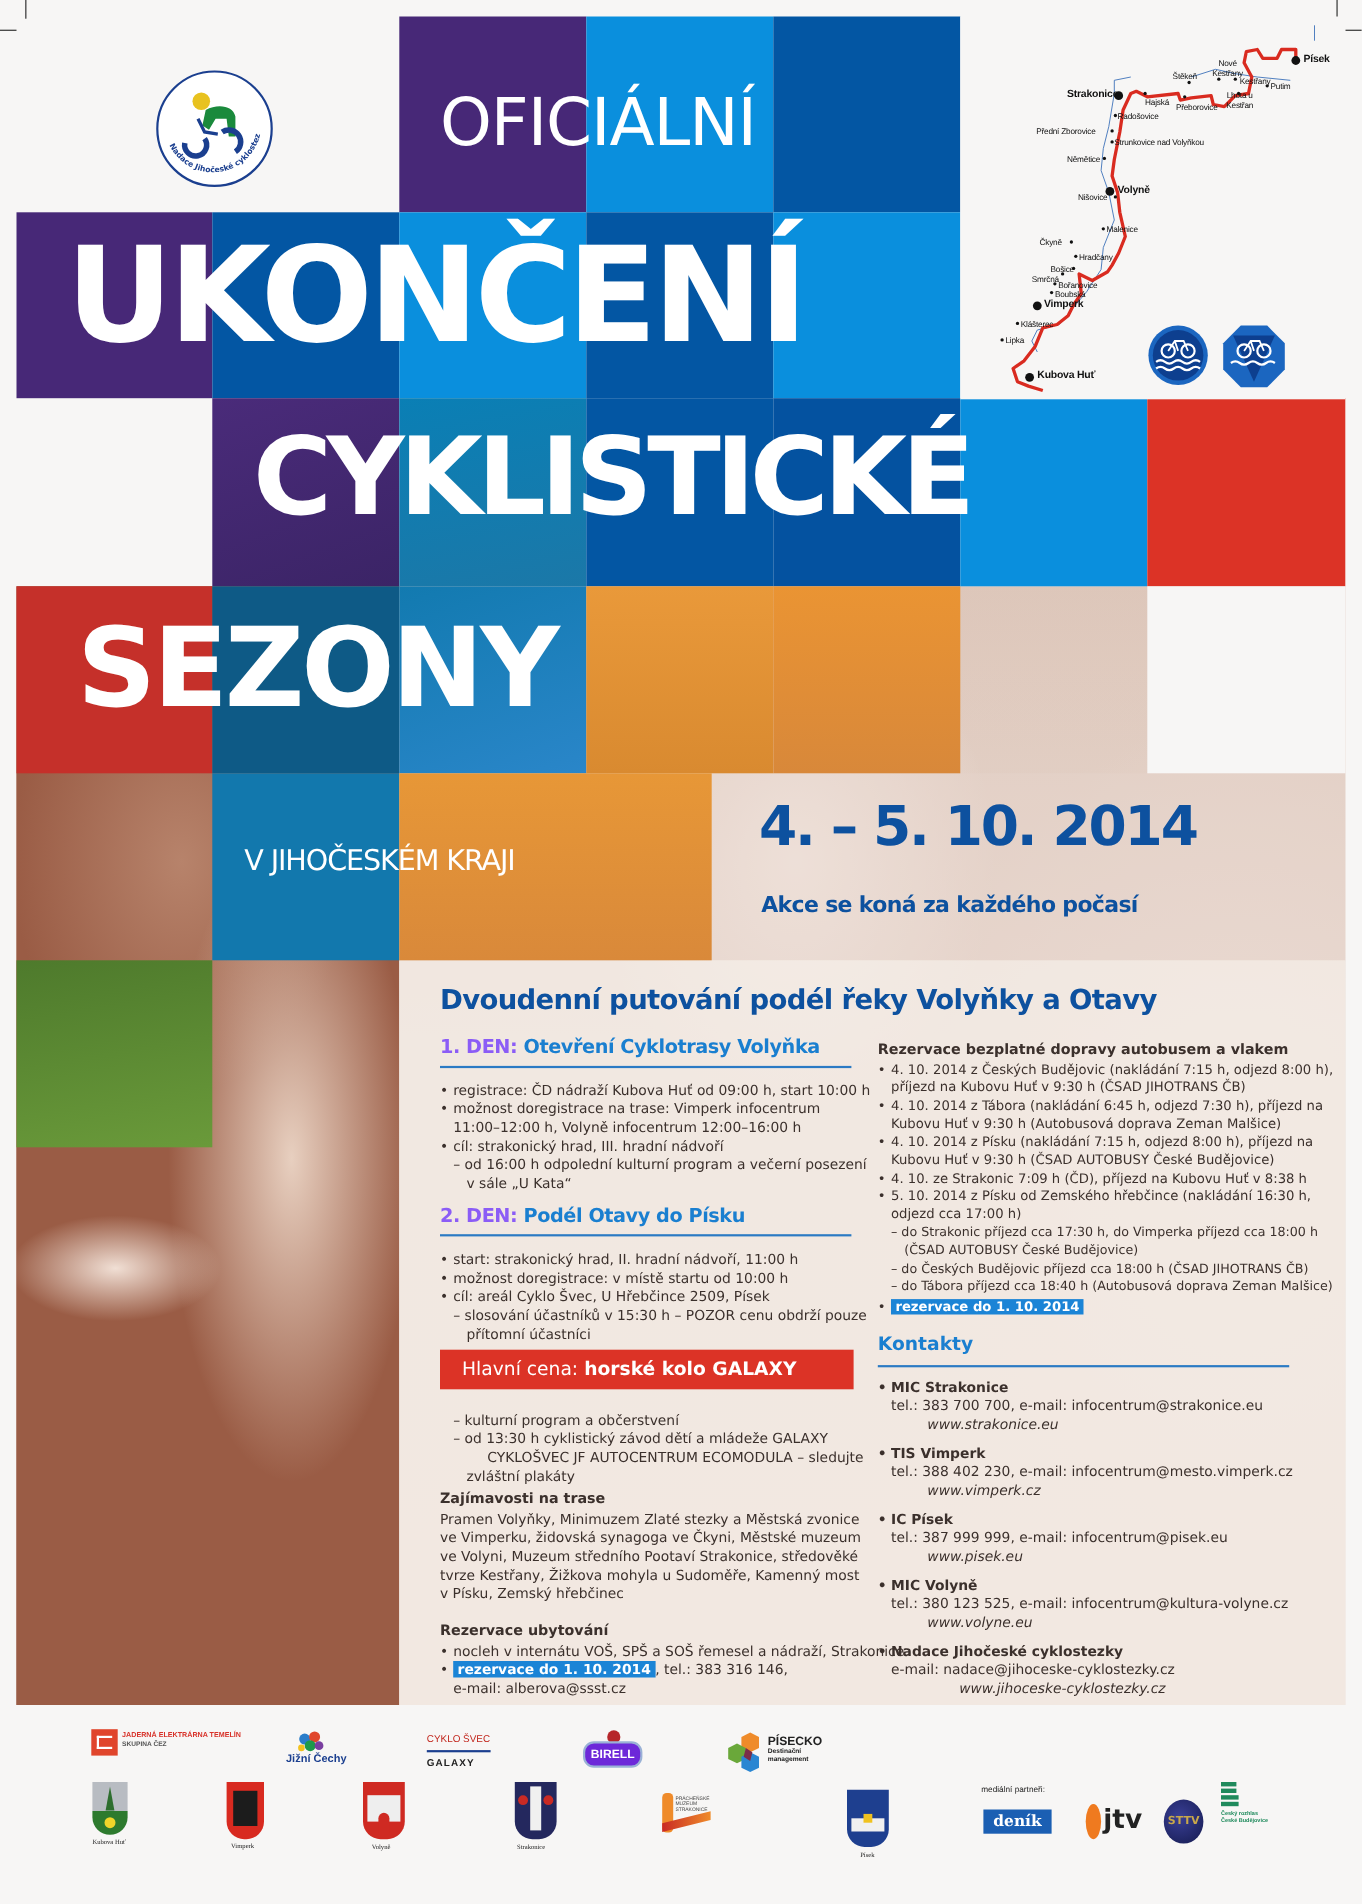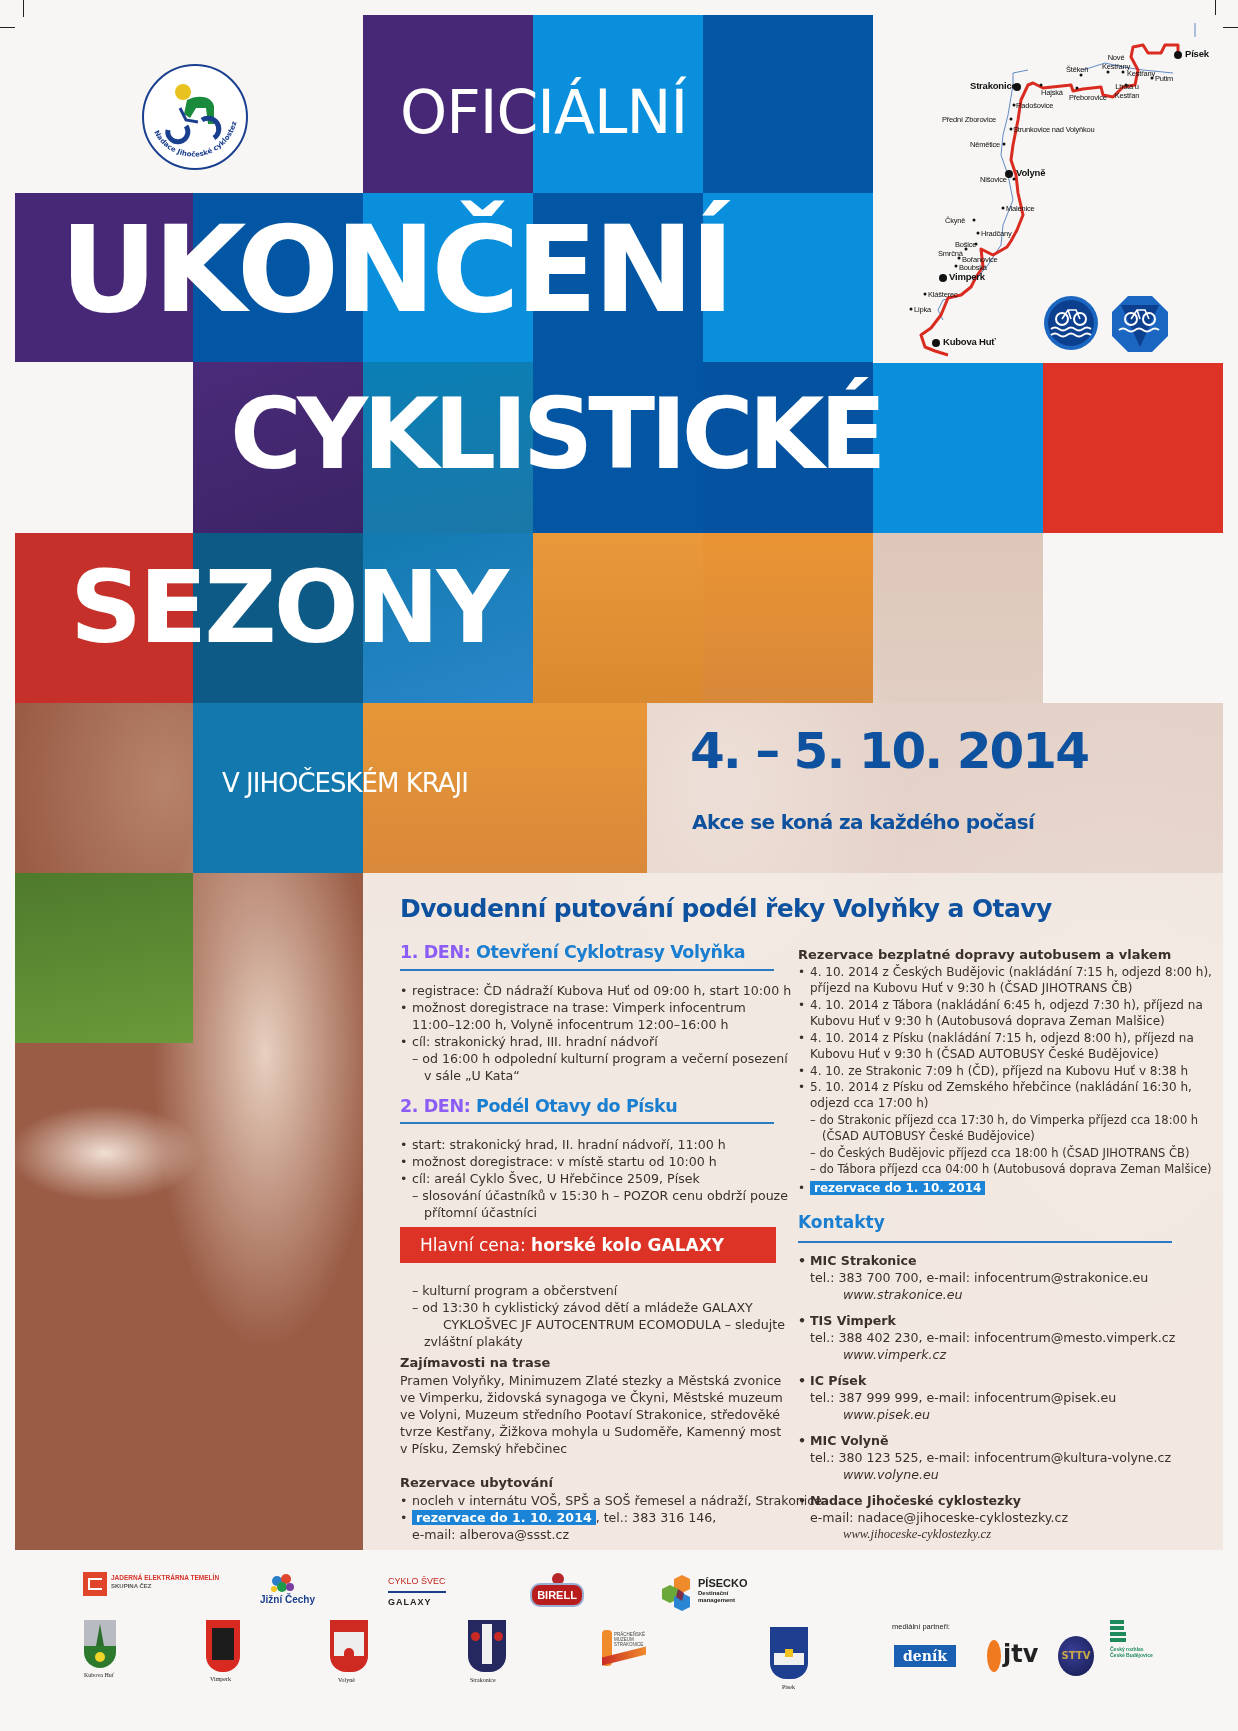"– do Tábora příjezd cca" span { text: 04:00 -> 18:40 }
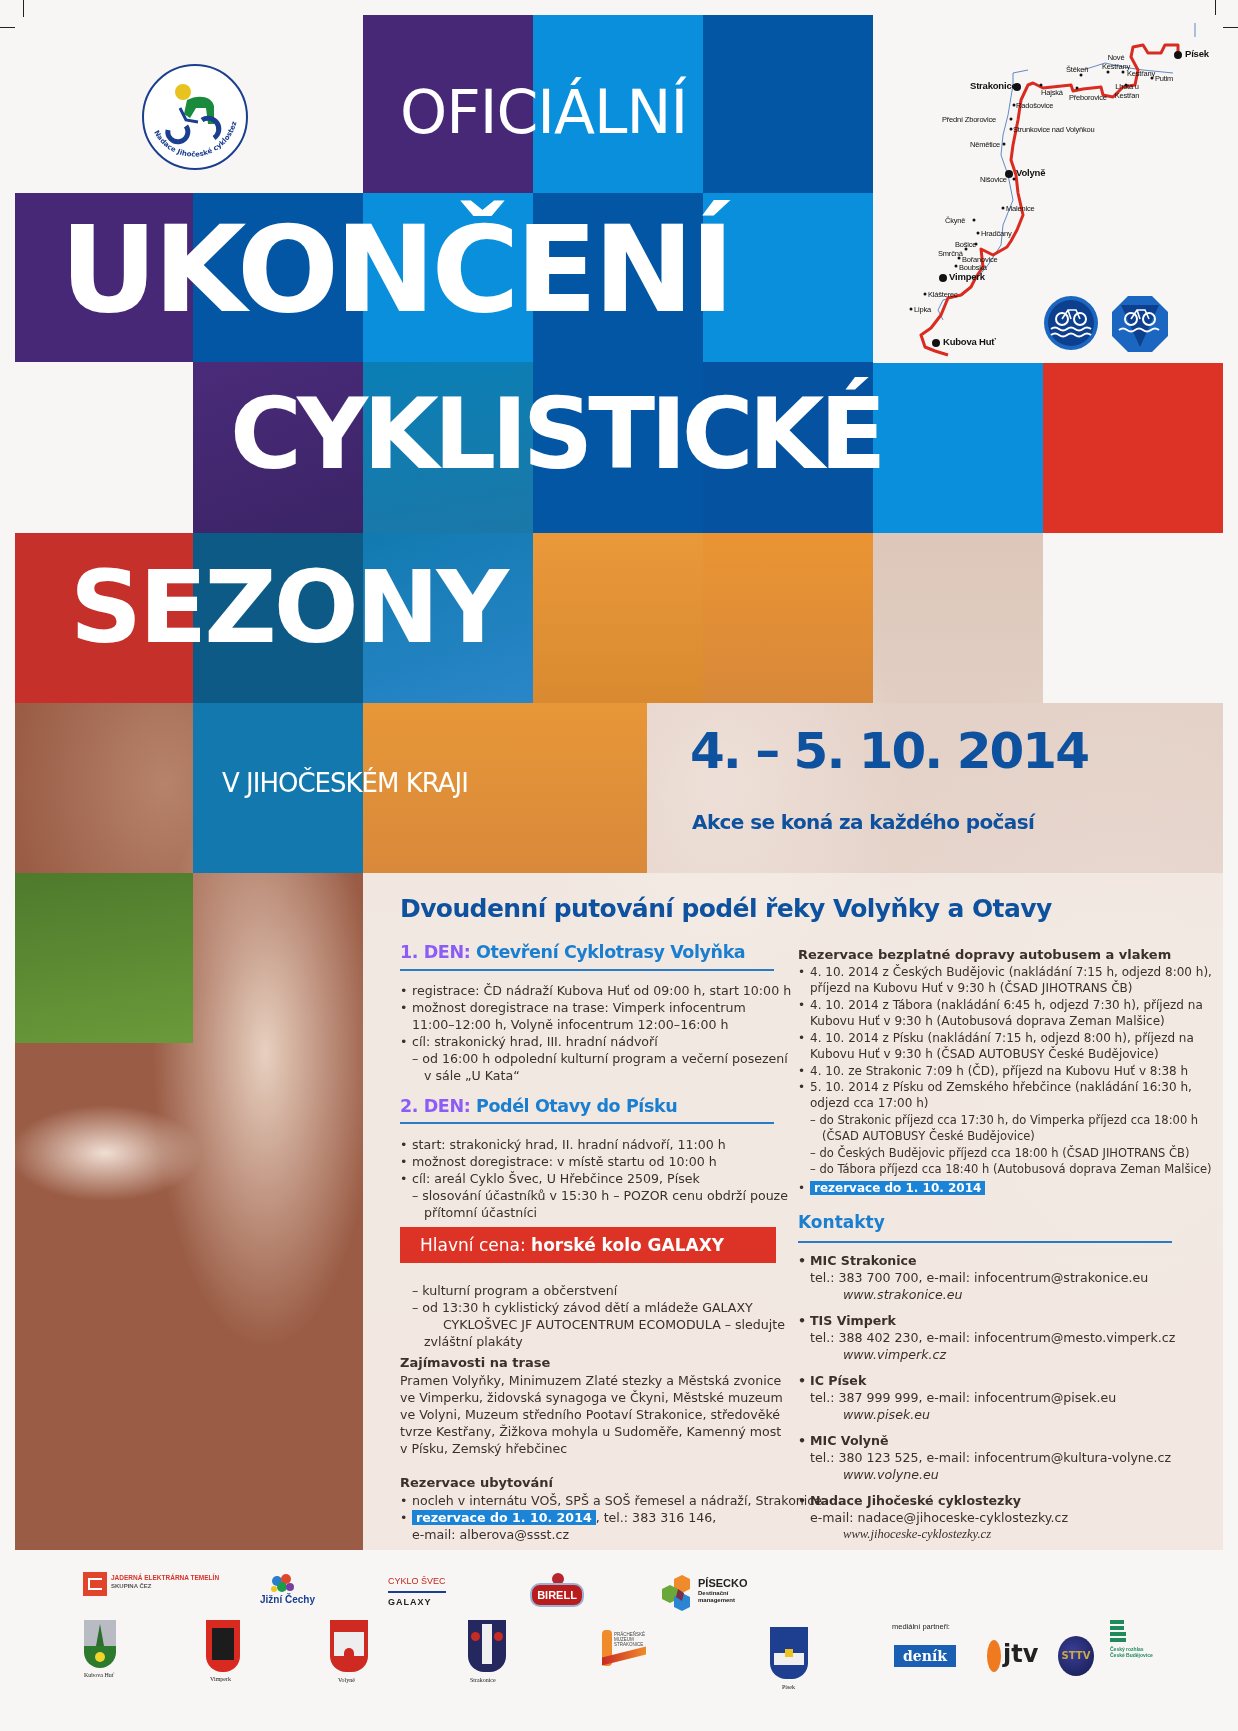"www.jihoceske-cyklostezky.cz" div.line { font-family: Liberation Serif, serif -> none; left: 810px -> 839px }
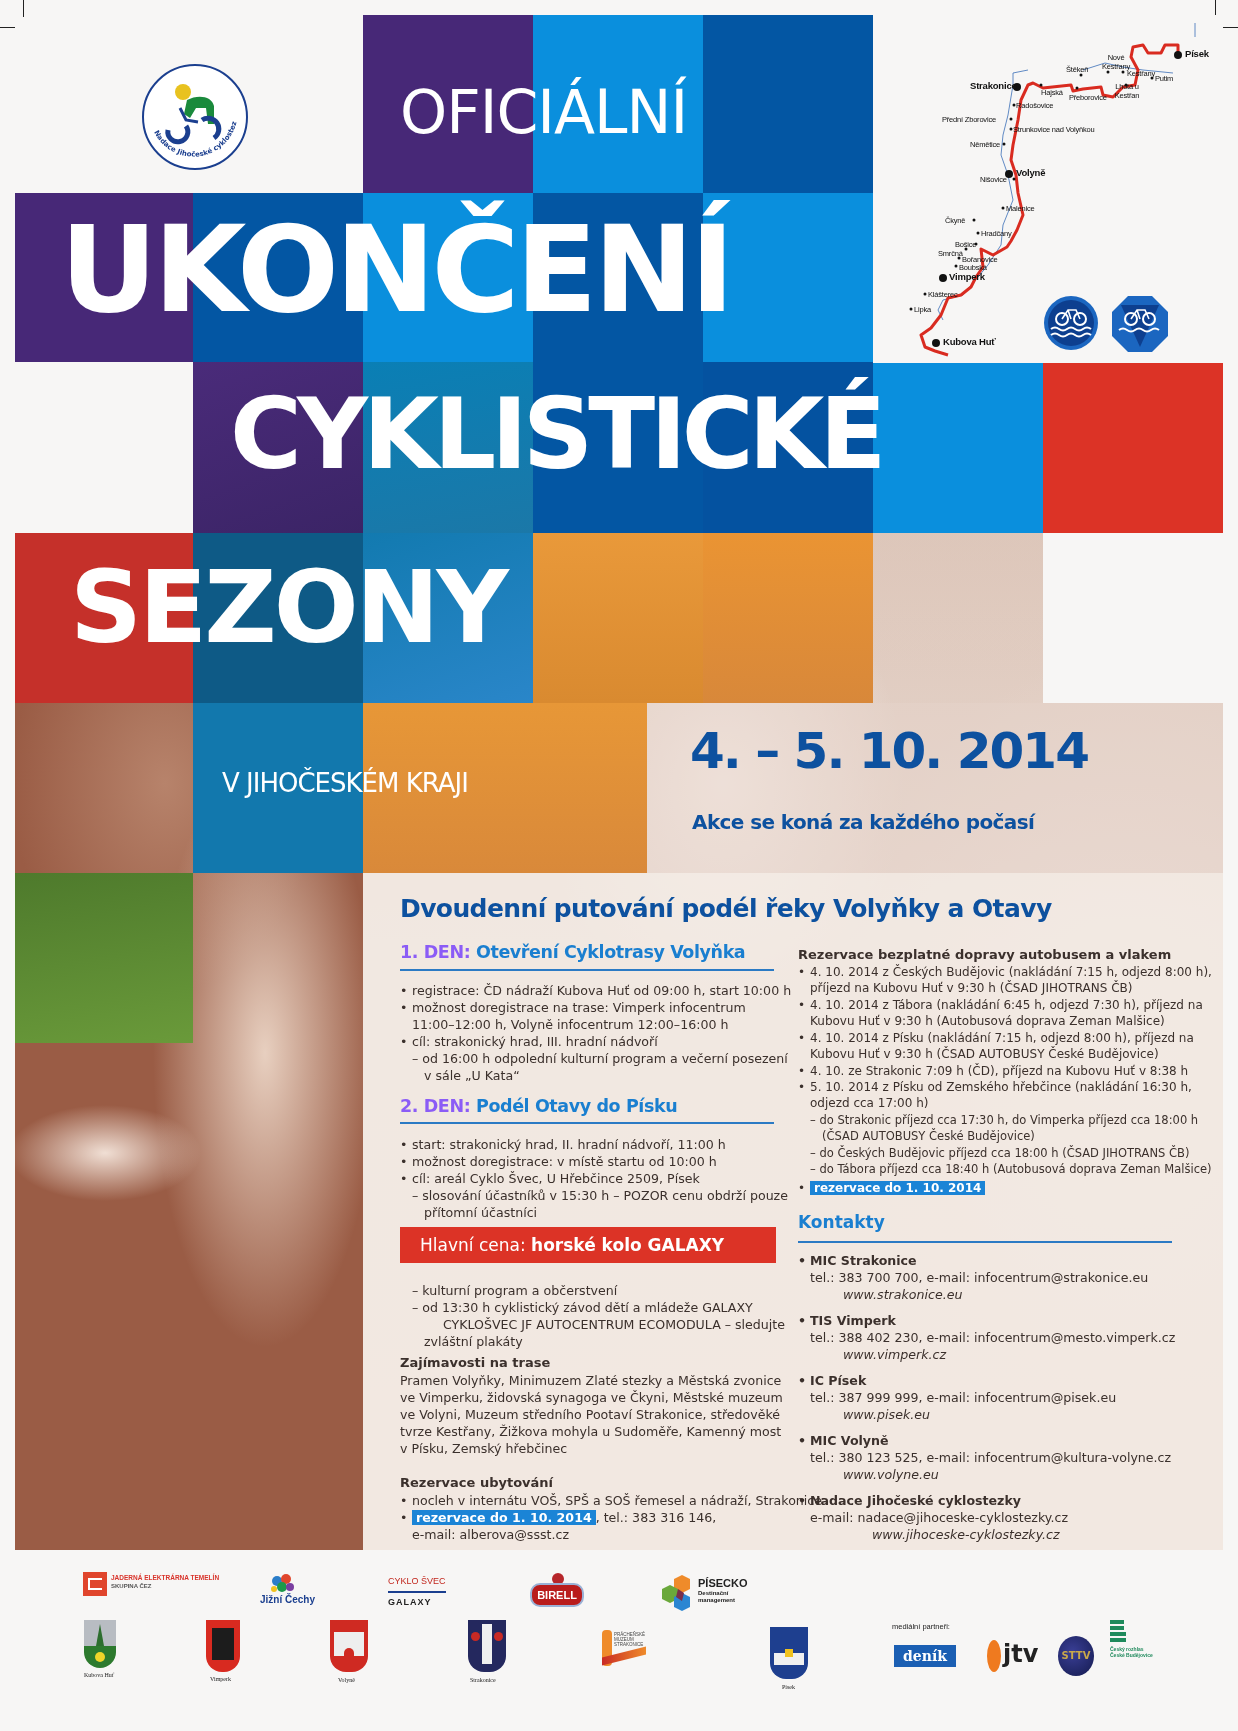"BIRELL" div { background: #b91c1c -> #6d28d9 }
